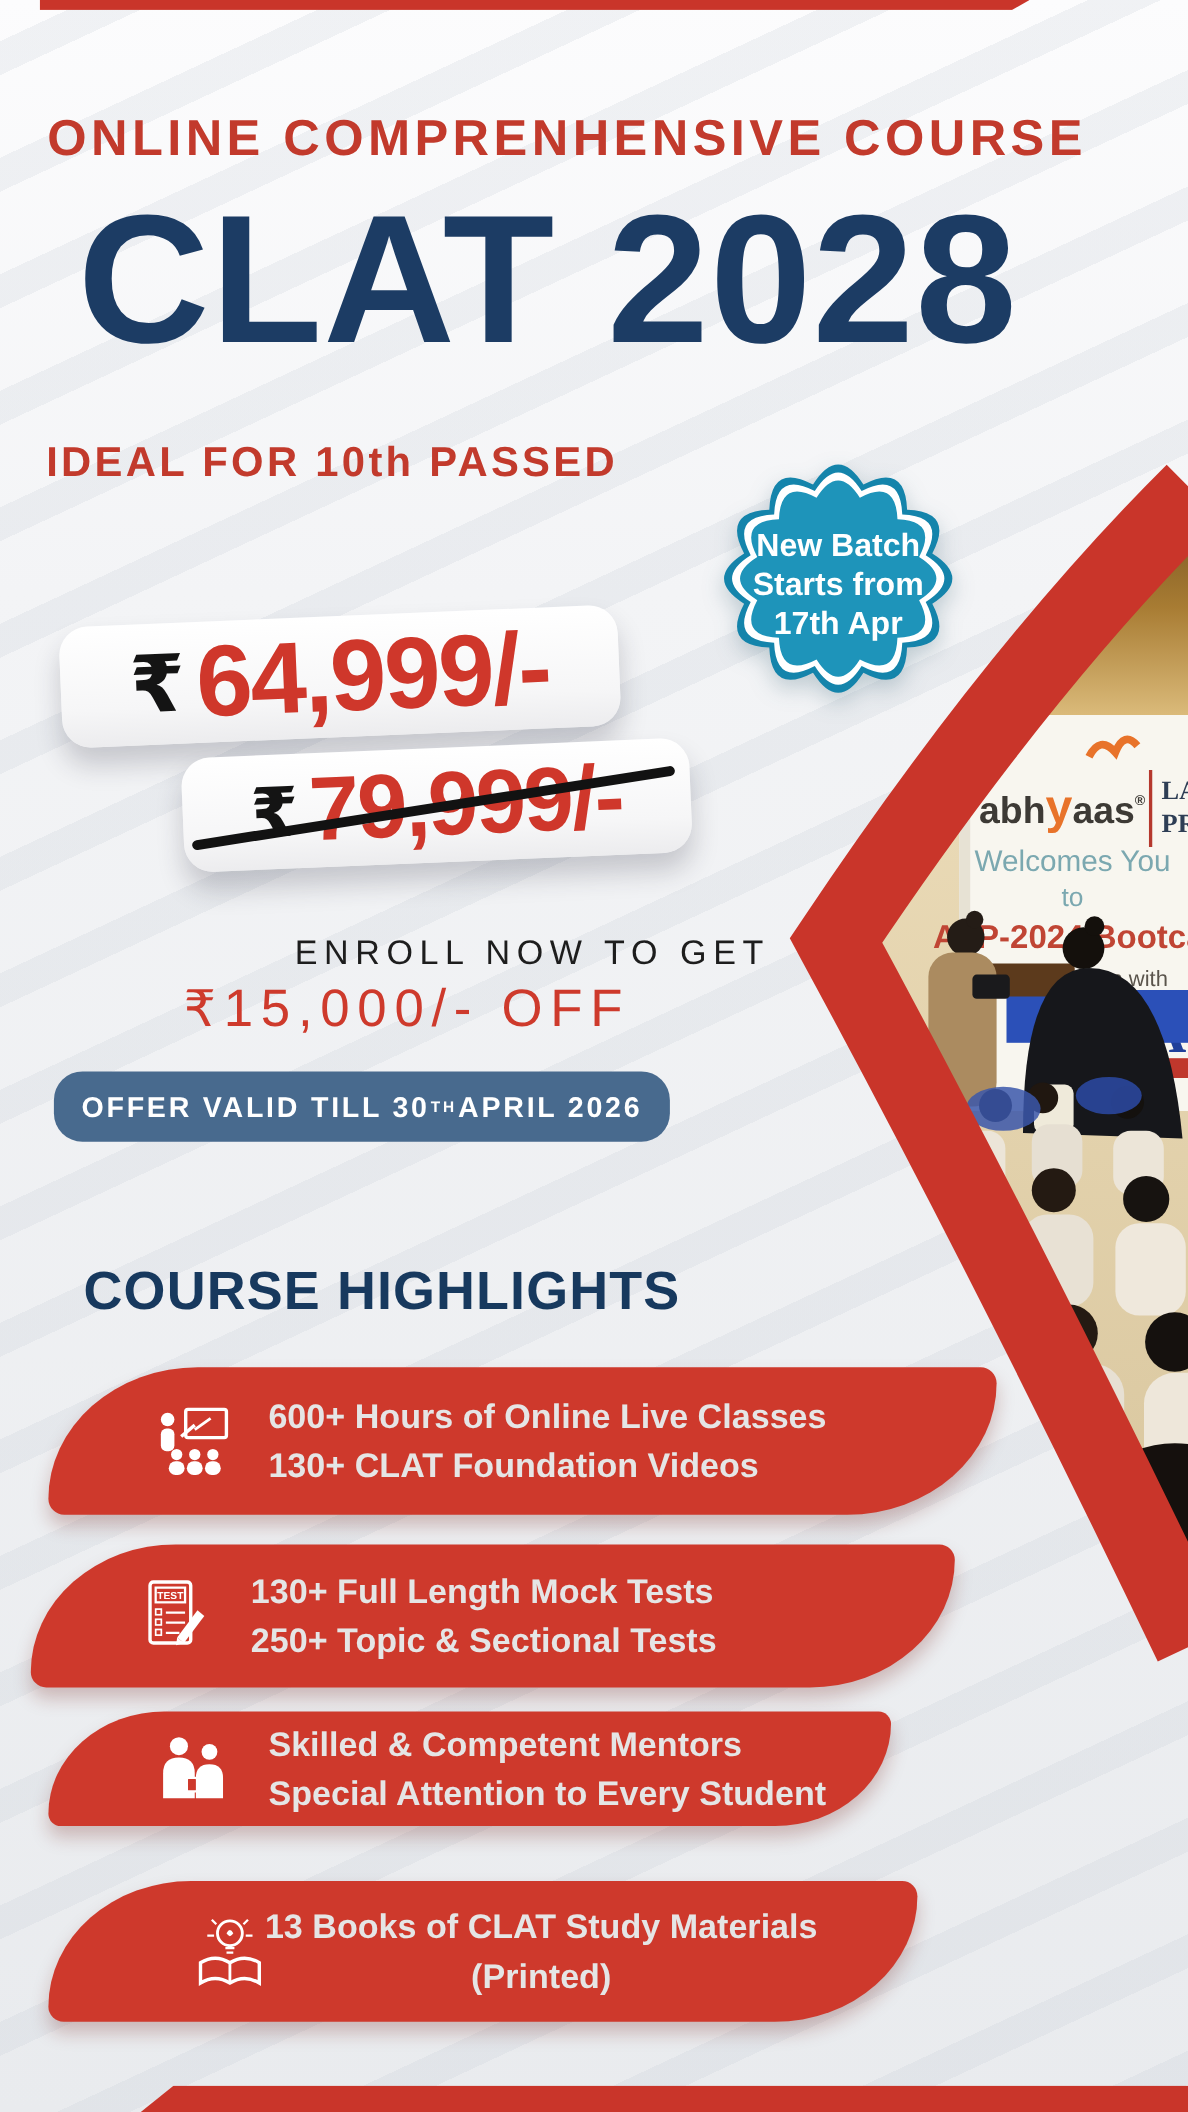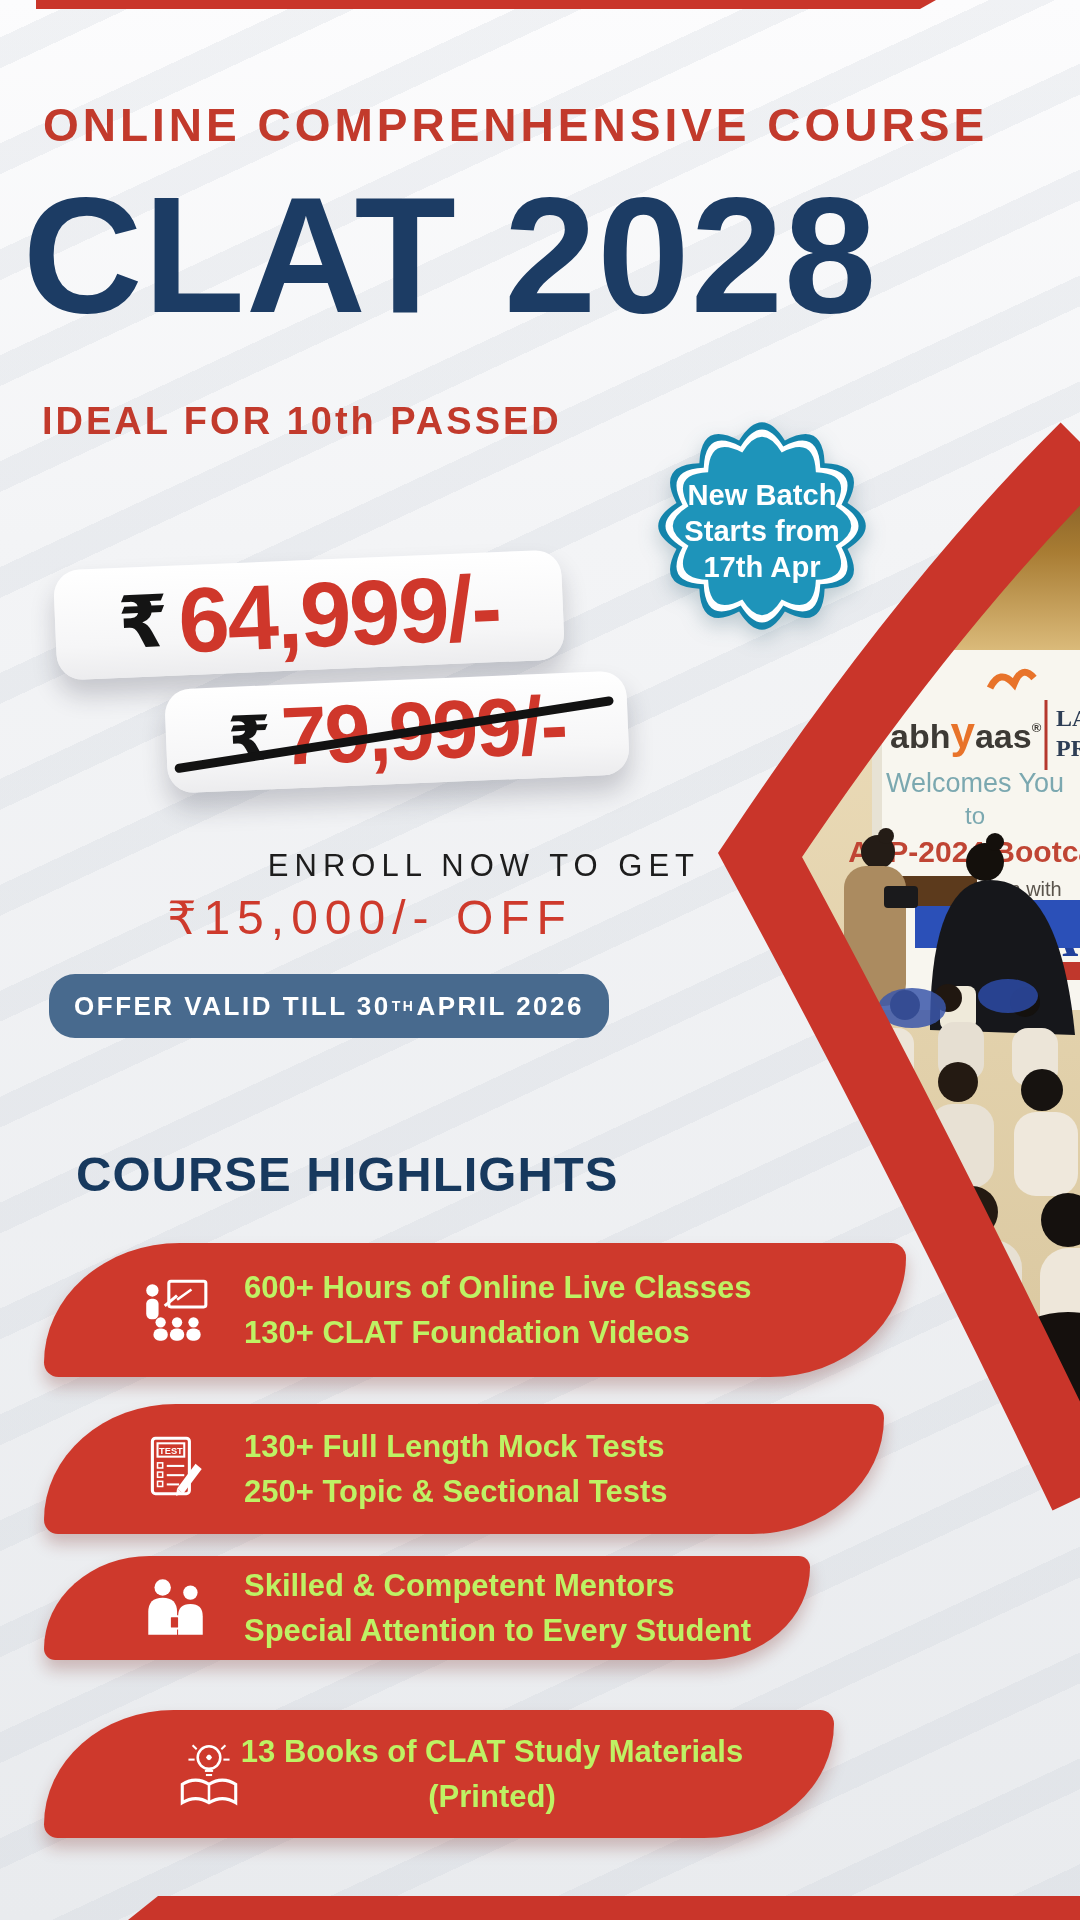"CLAT 2028" .title { padding-left: none -> 48px }
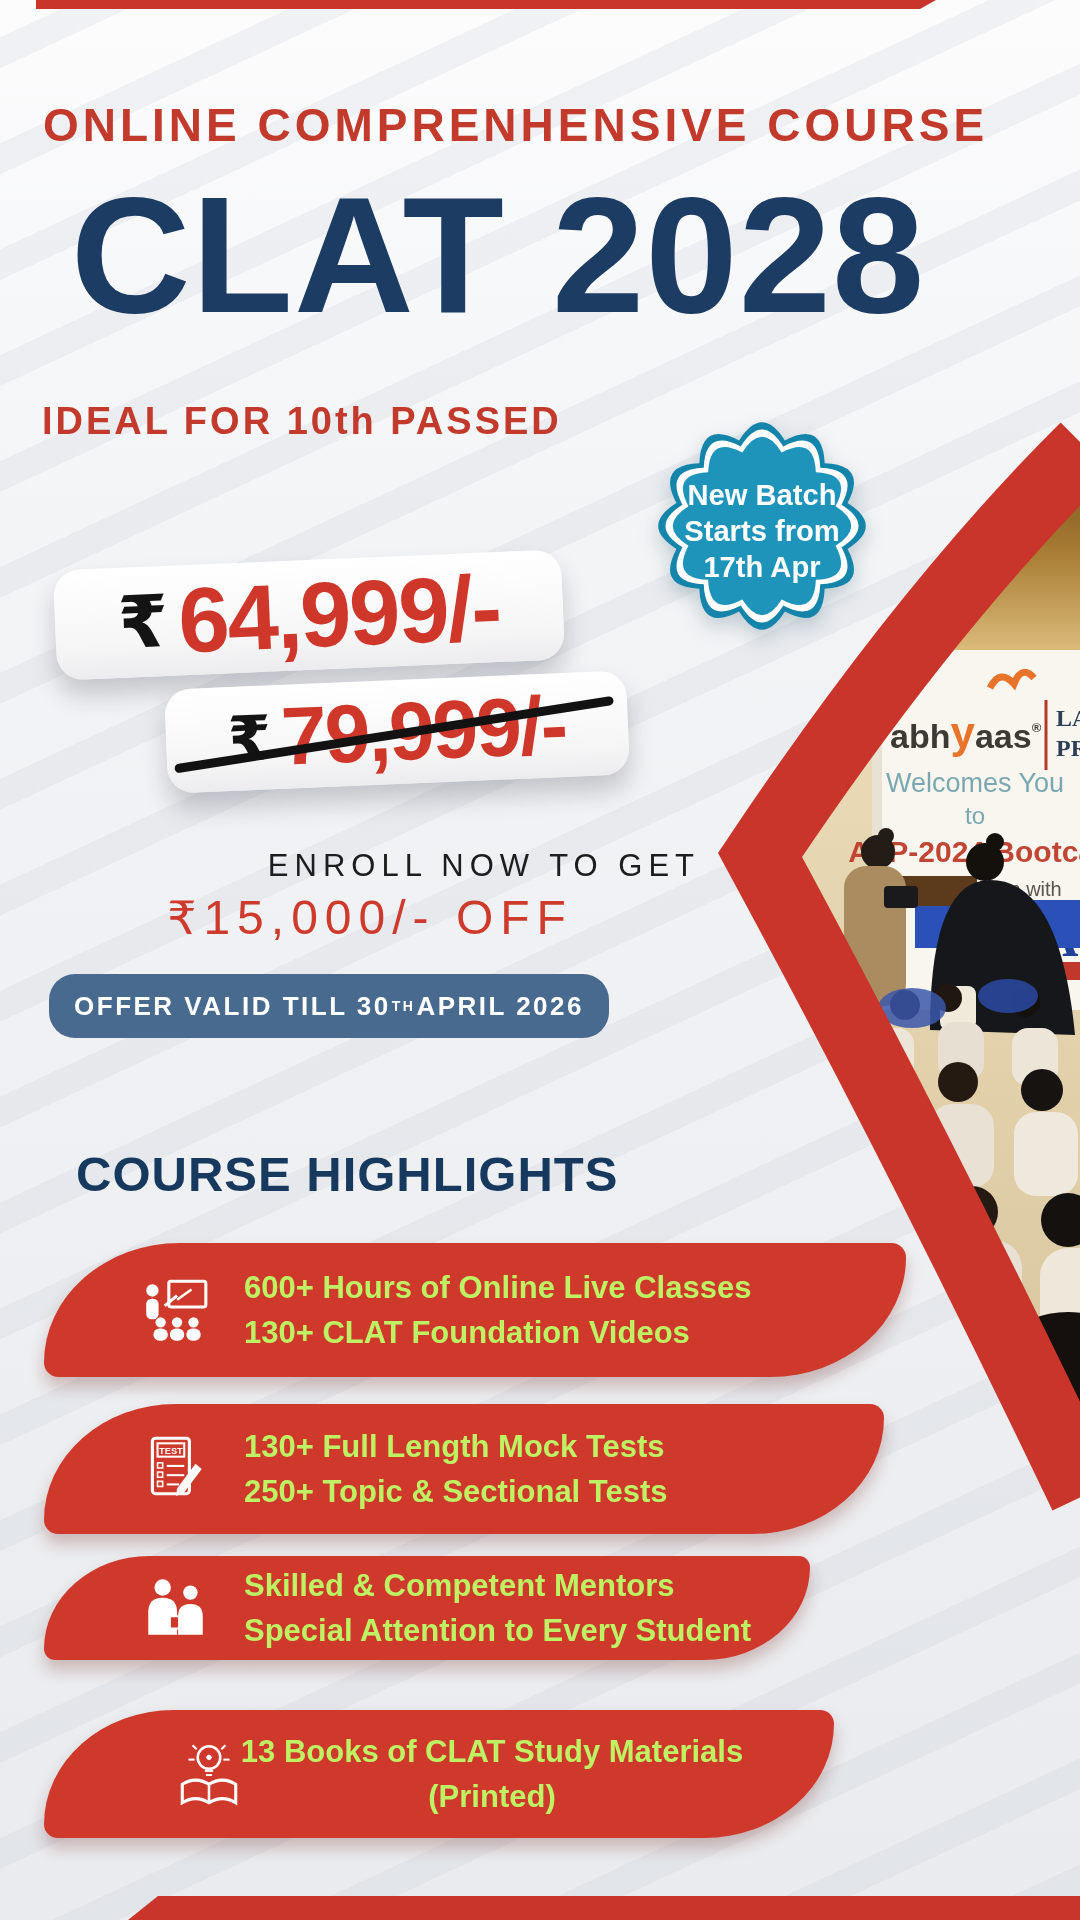"600+ Hours of Online Live" .hl-text { color: #bef264 -> #e5e5e5 }
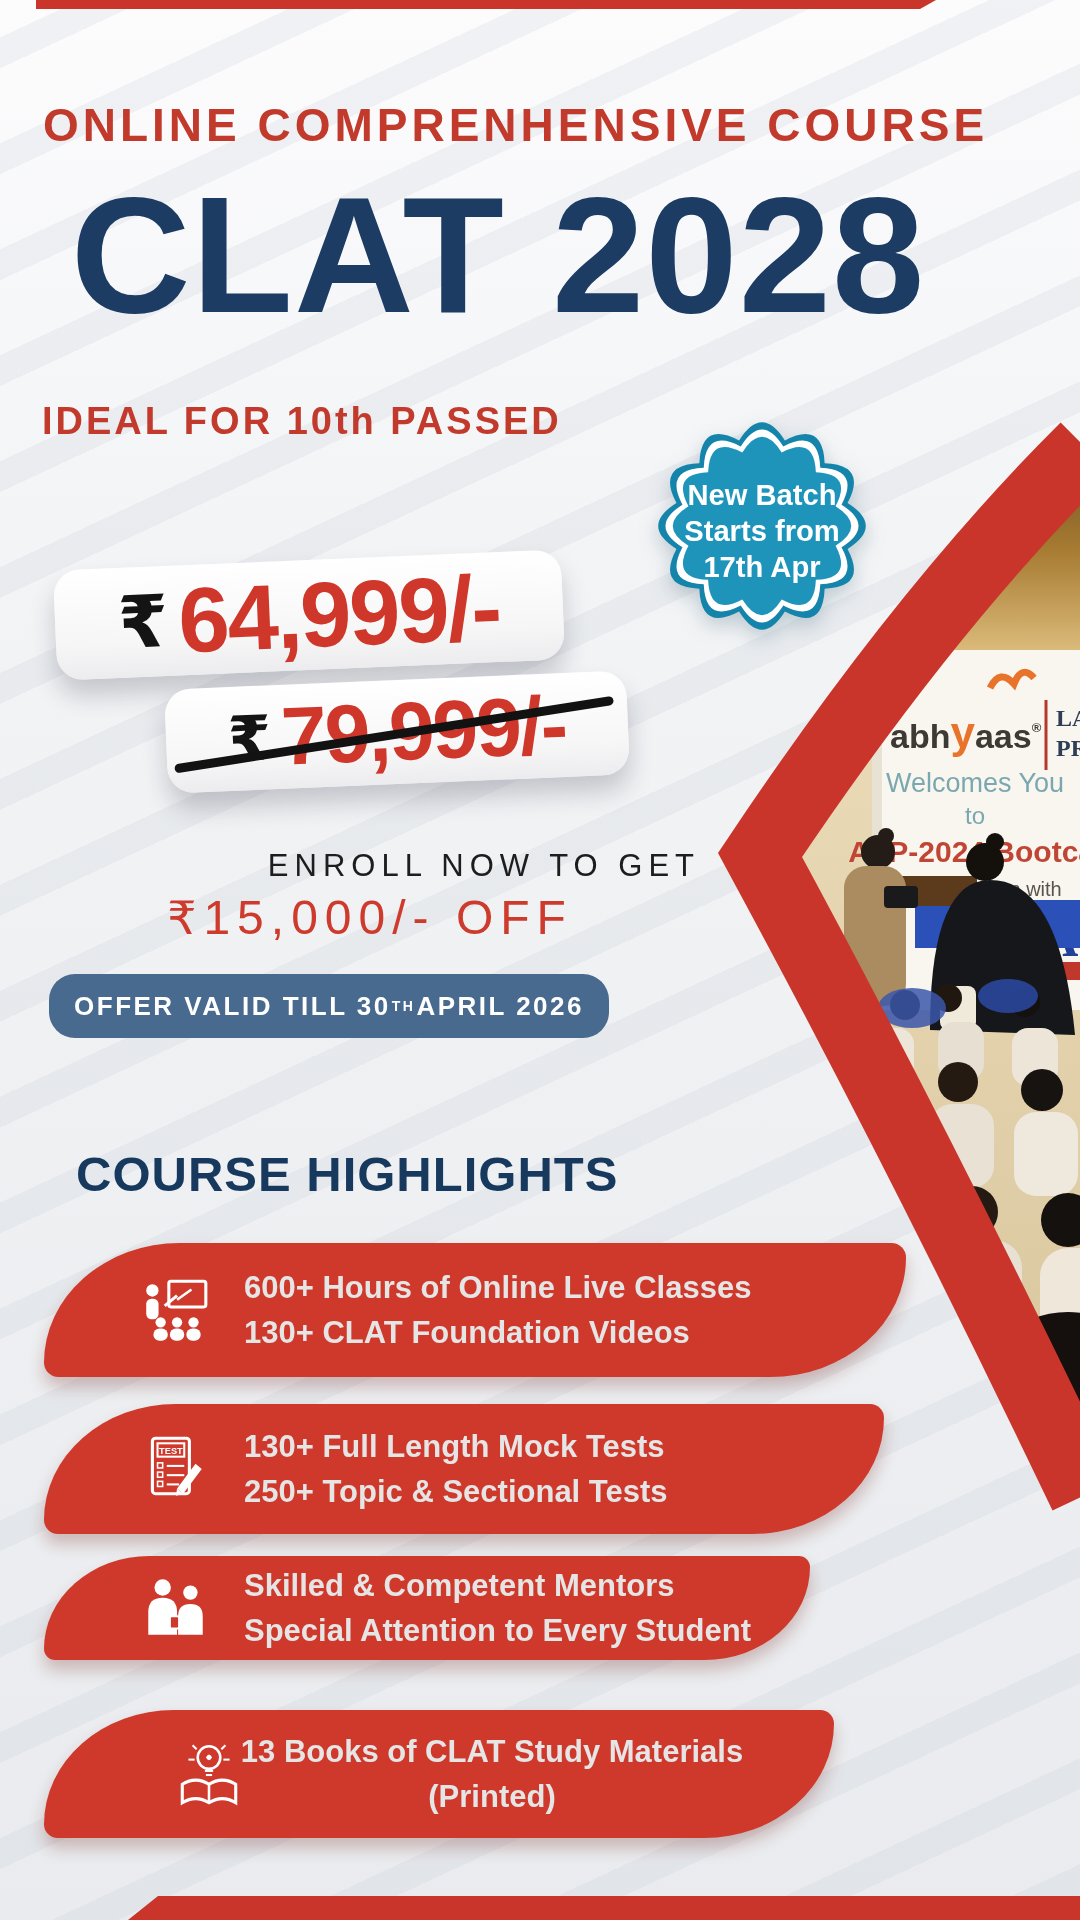"TEST" .hl2 { left: 44px -> 28px }
